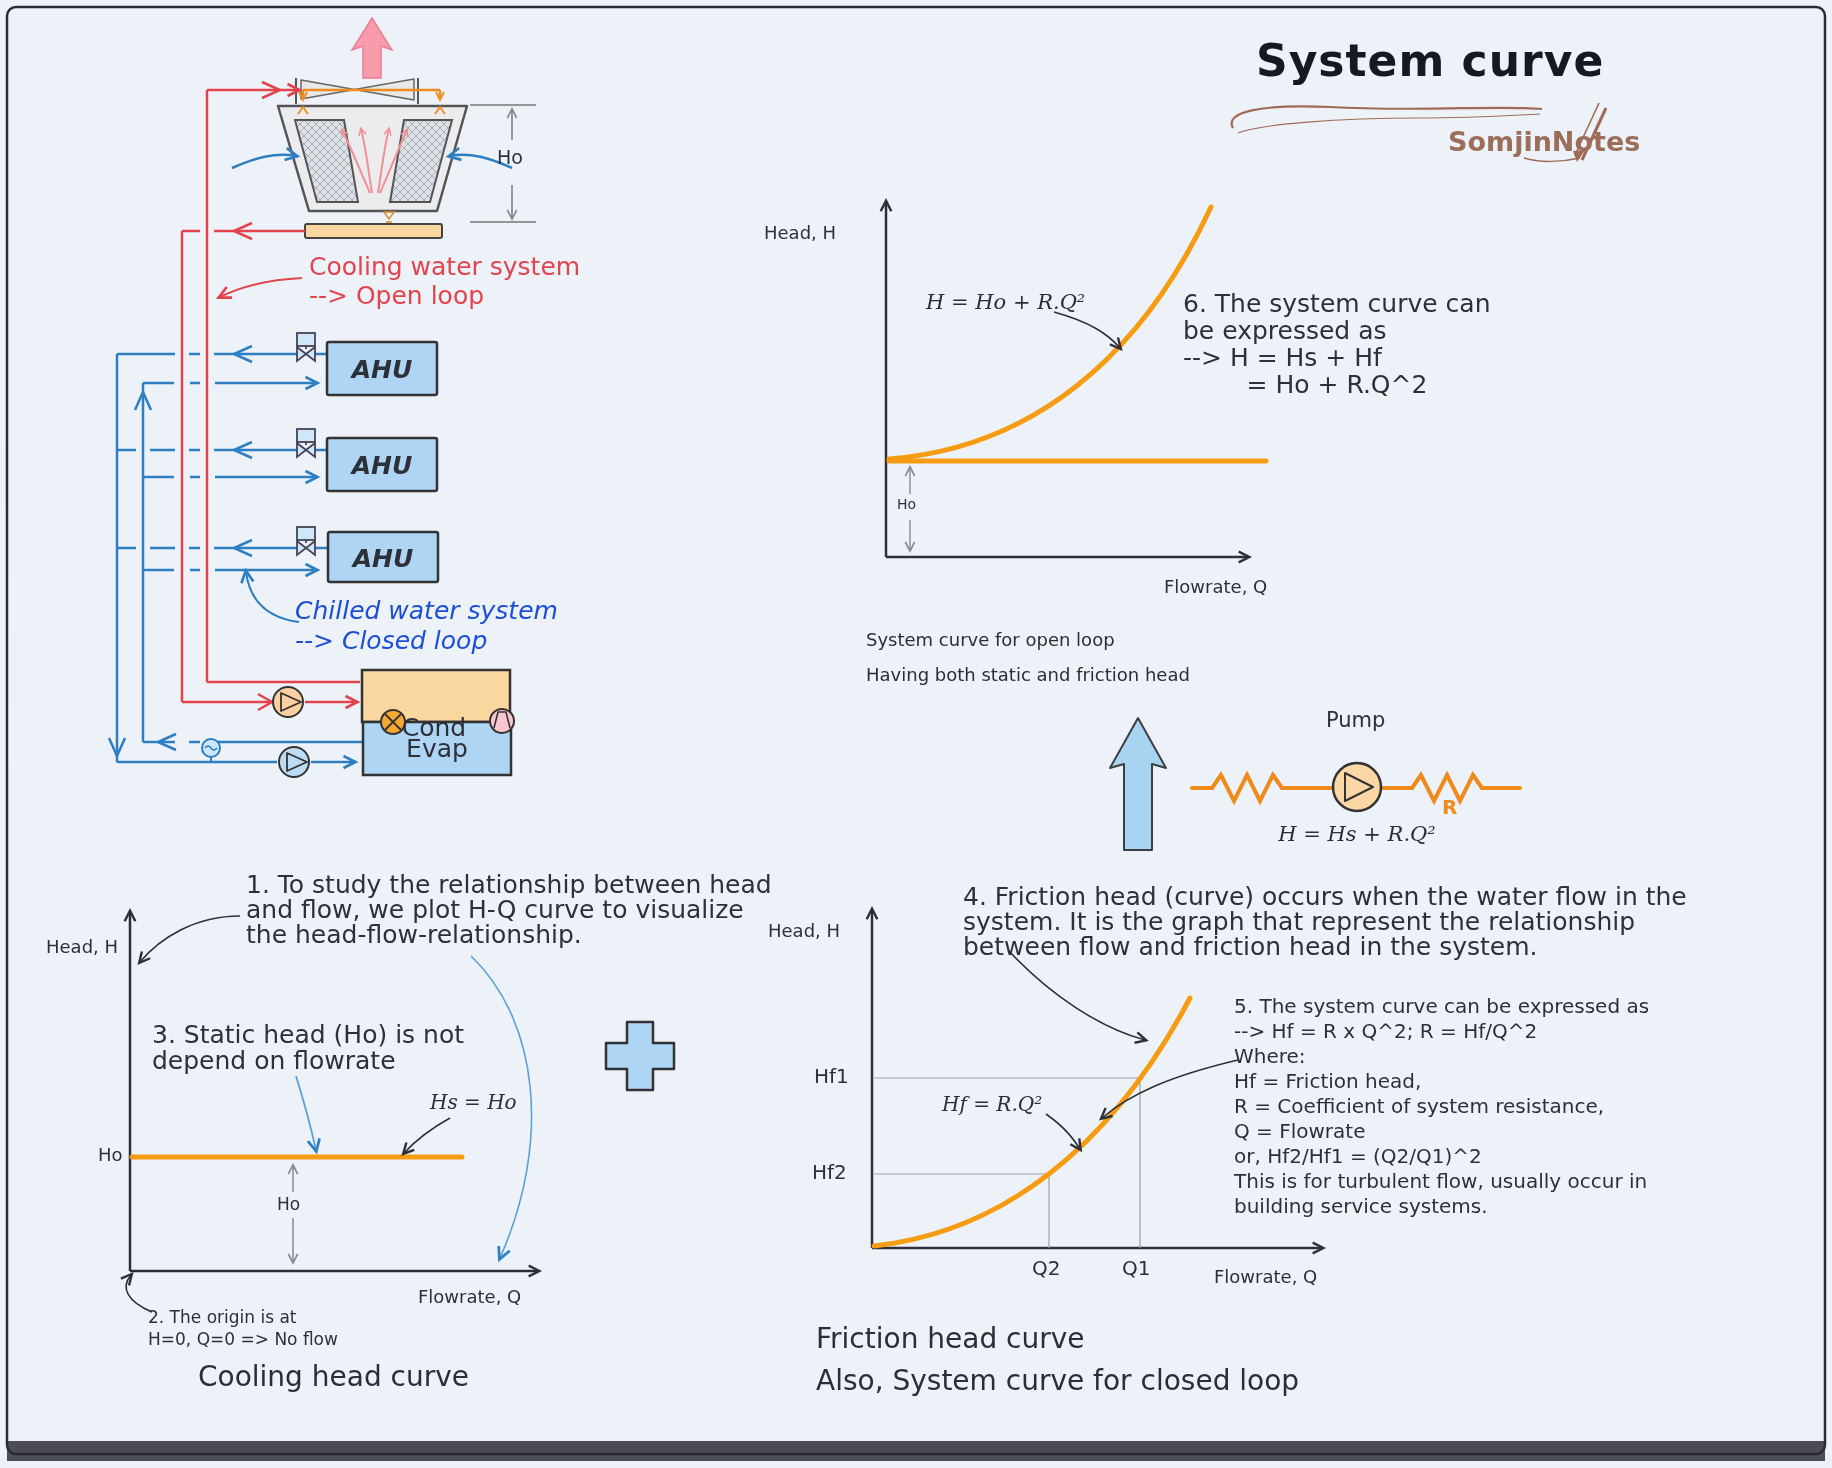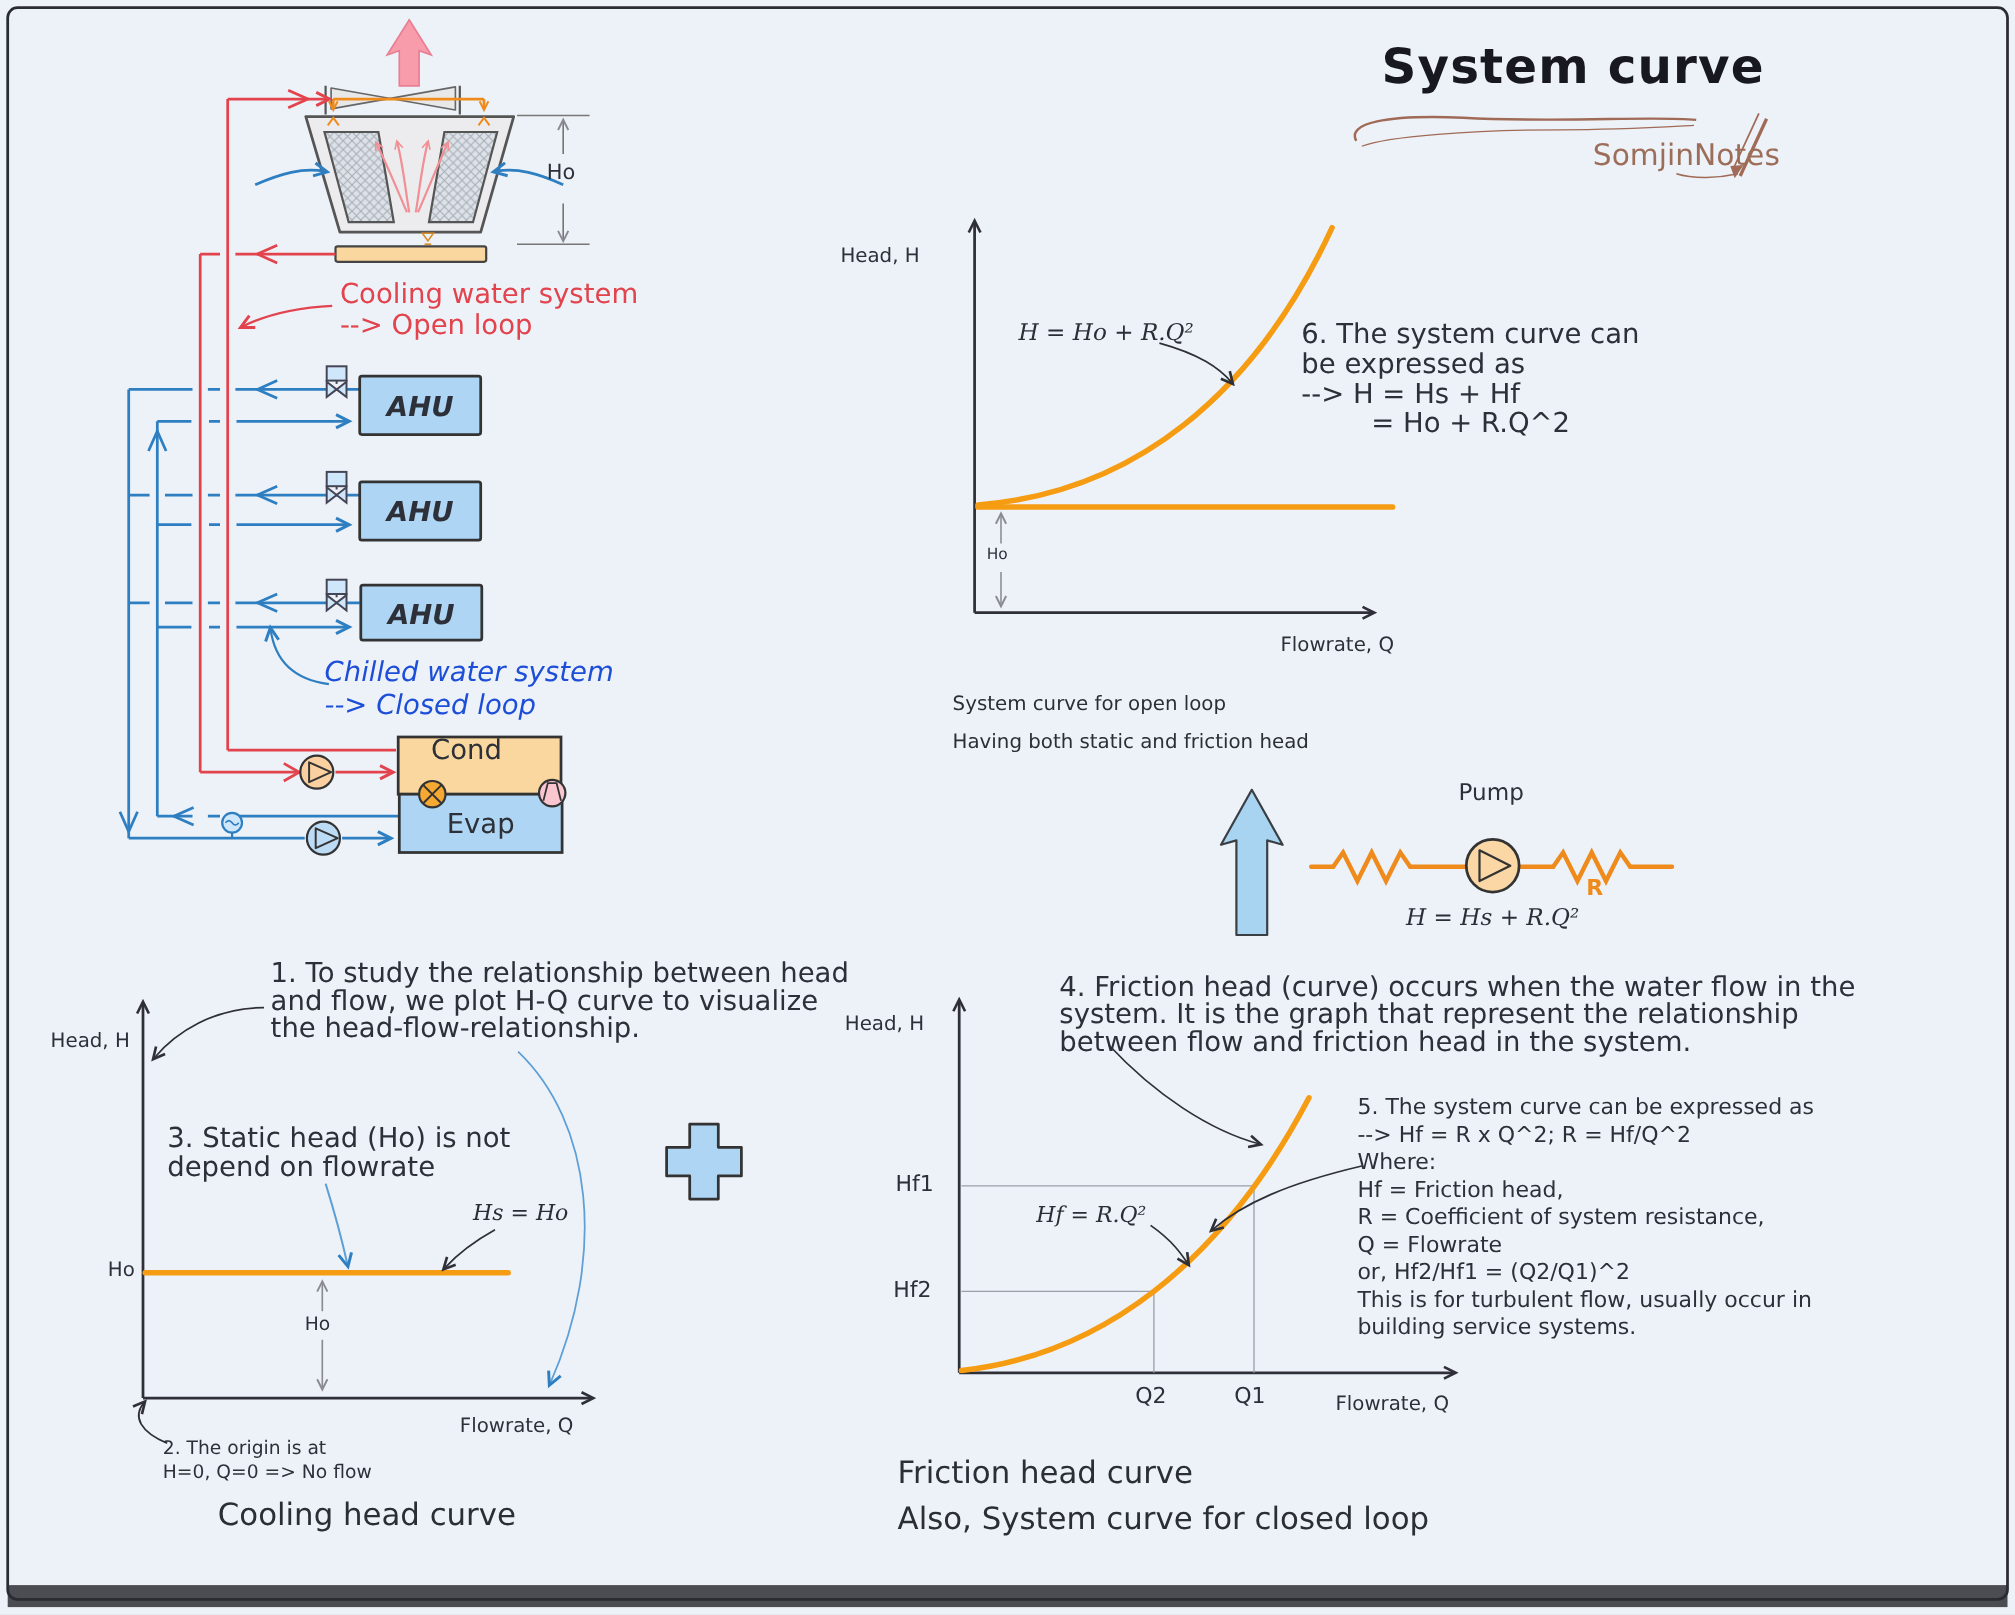"SomjinNotes" .sig { font-weight: 400 -> 700 }
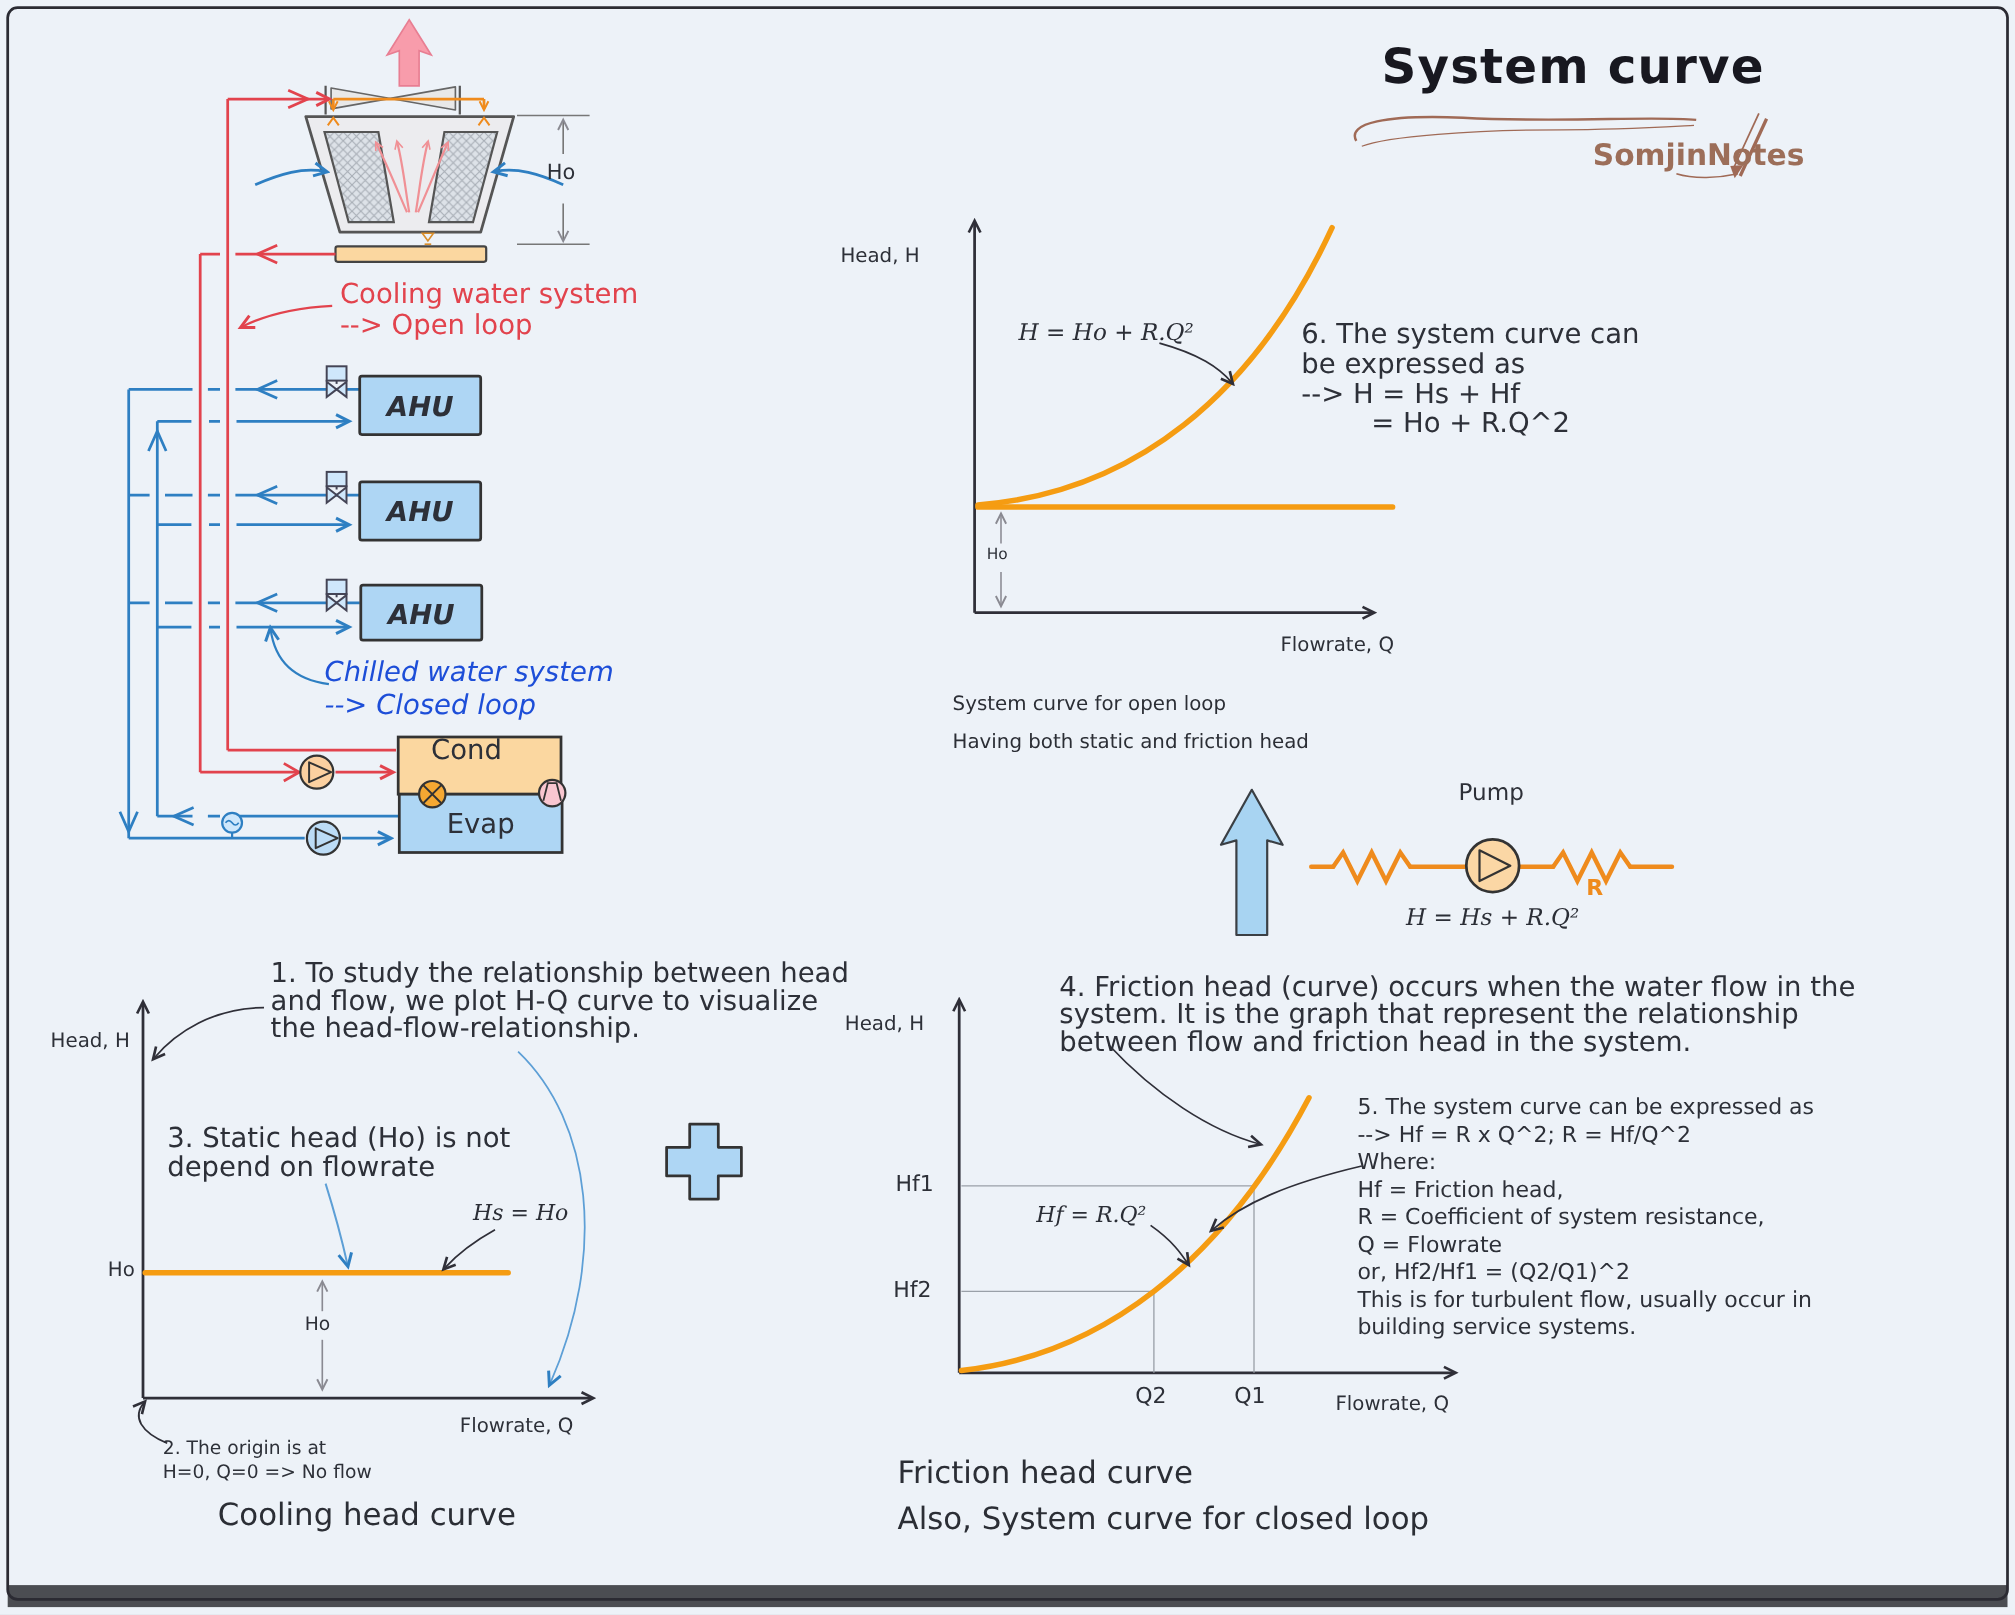"Cond" div.lbl { padding-left: none -> 10px; top: 667px -> 713px }
